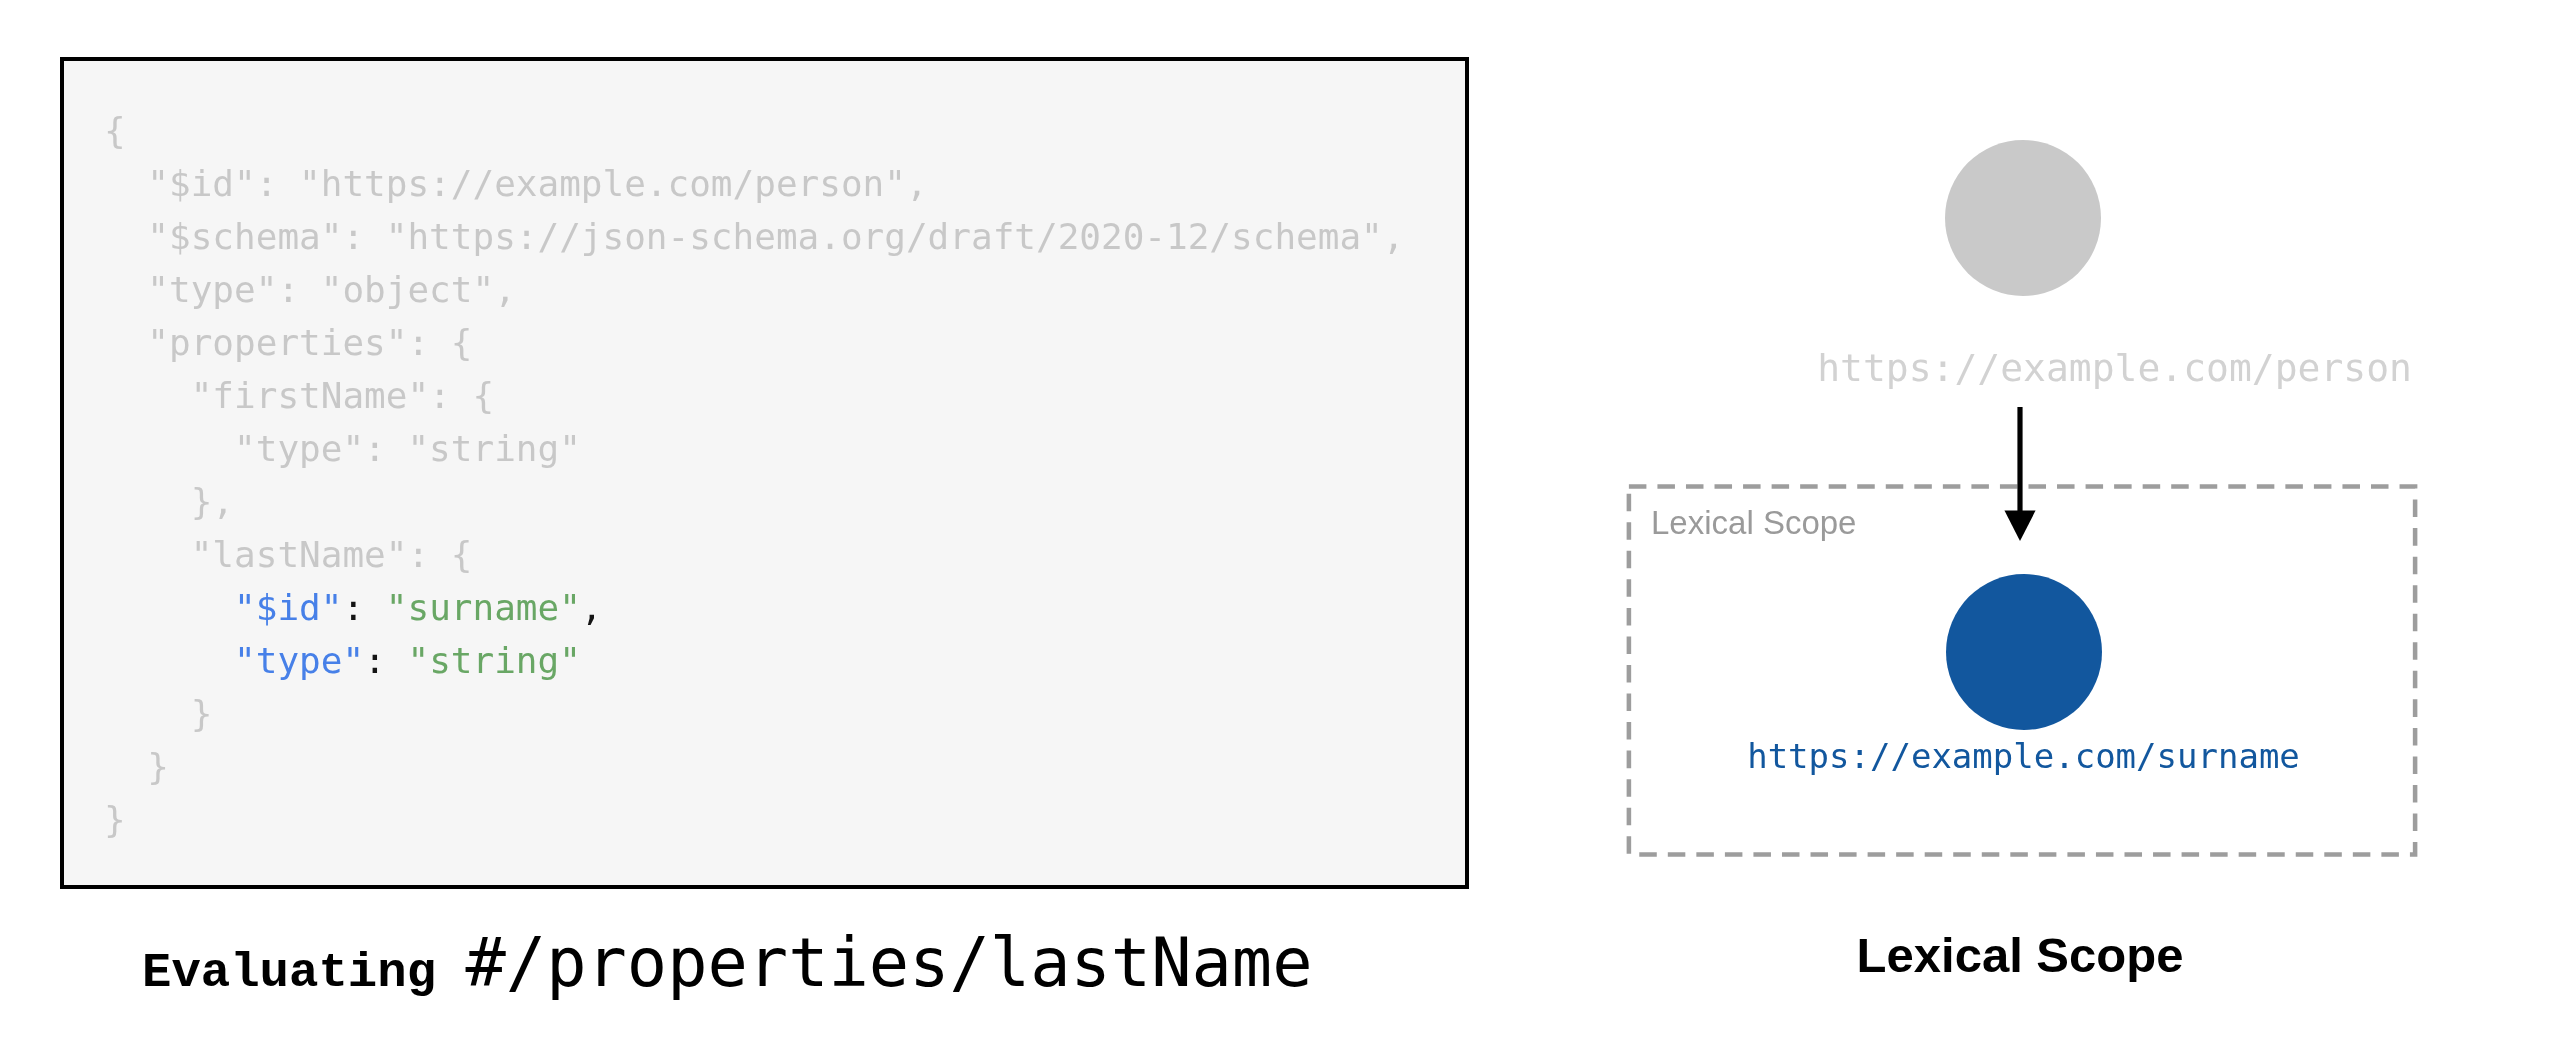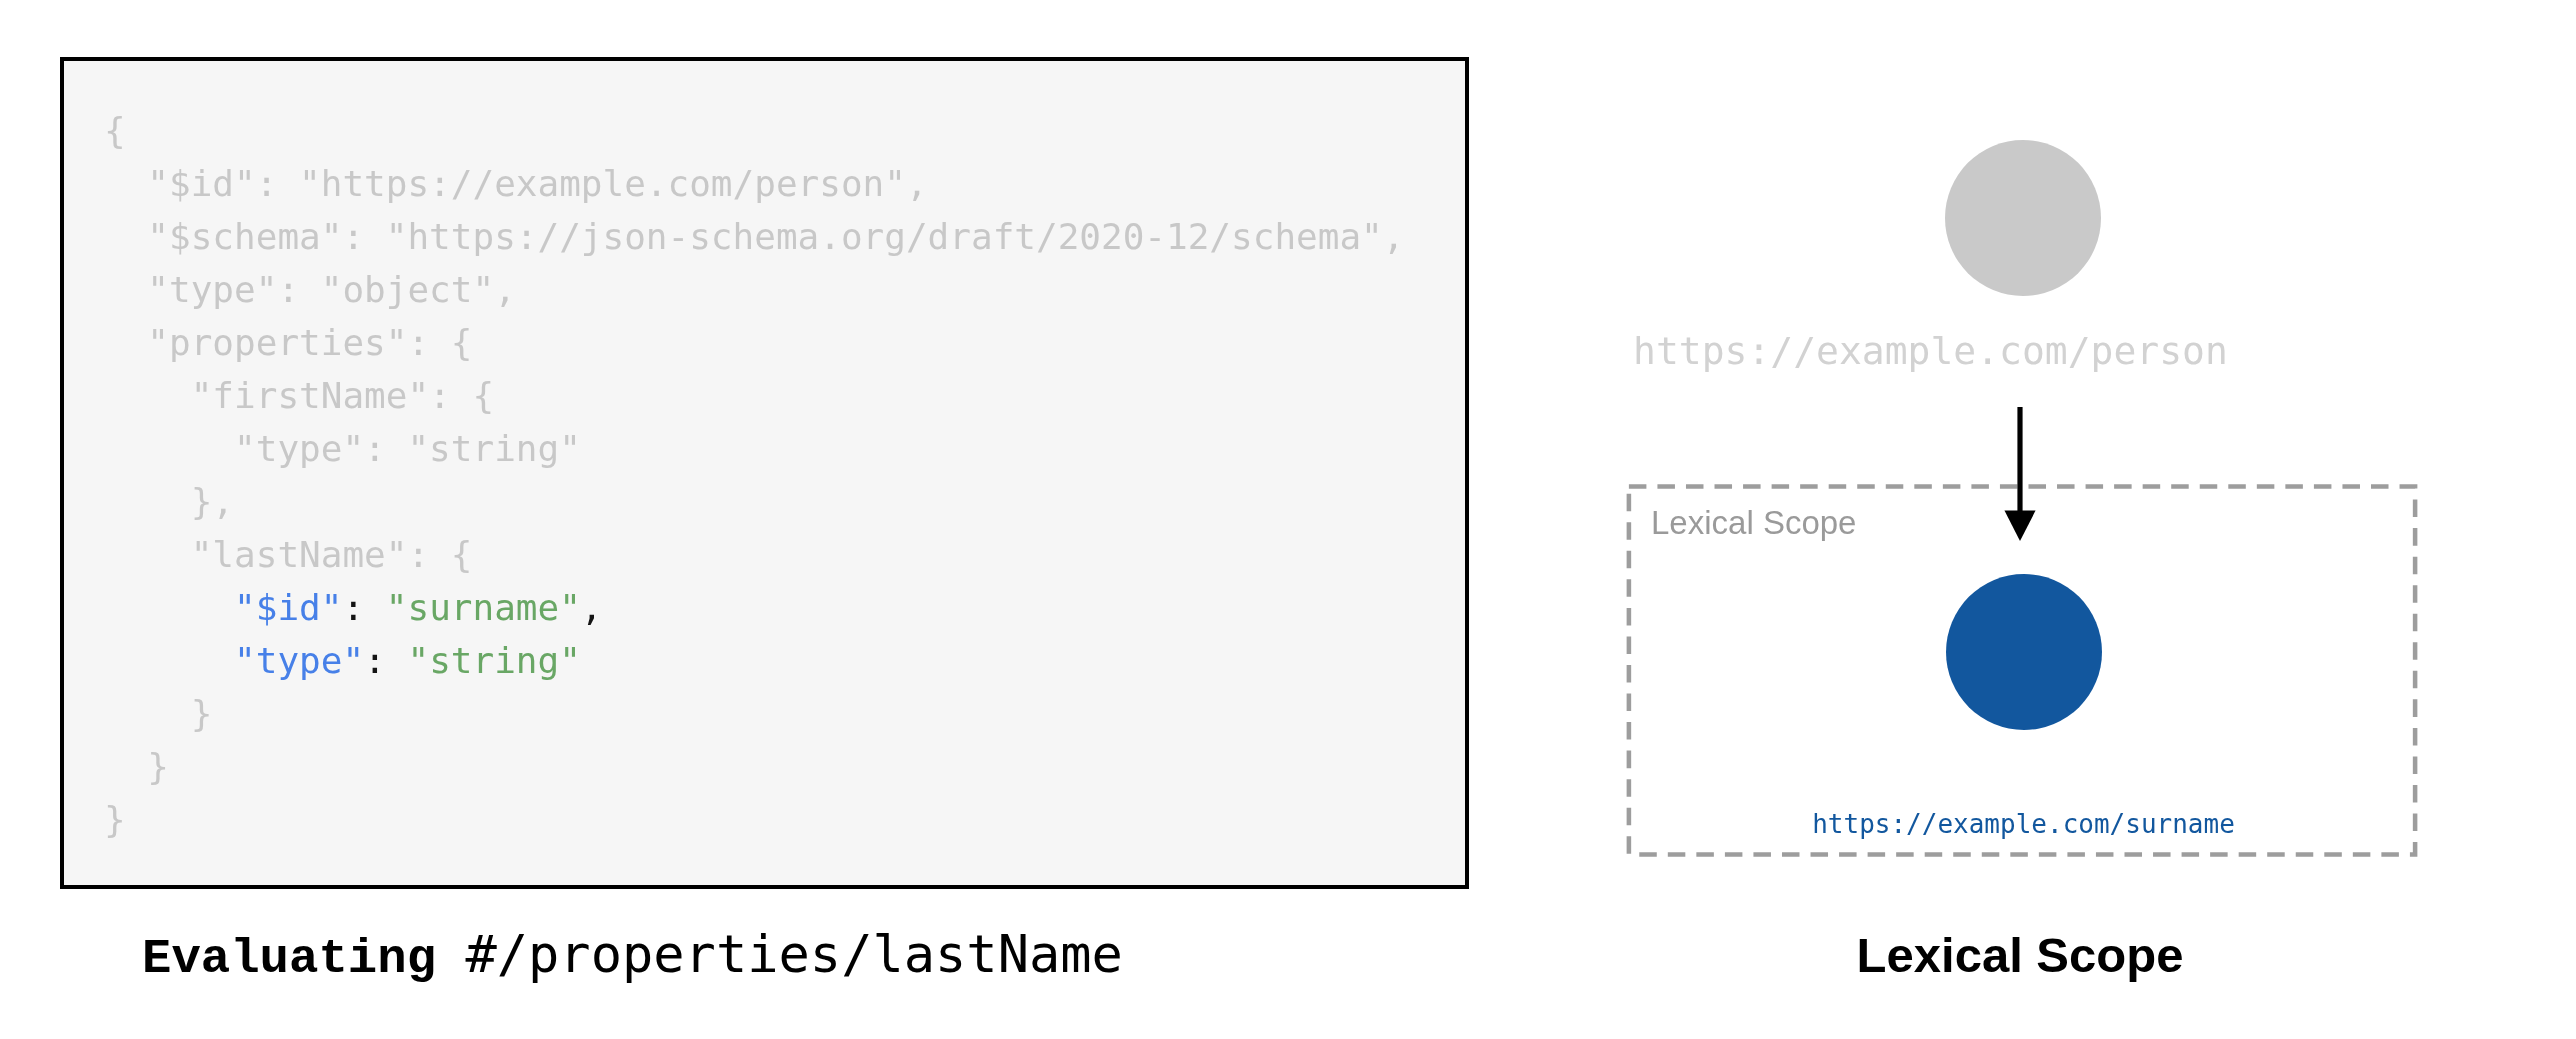"https://example.com/person" .gray-url { text-align: left -> right; top: 329px -> 346px }
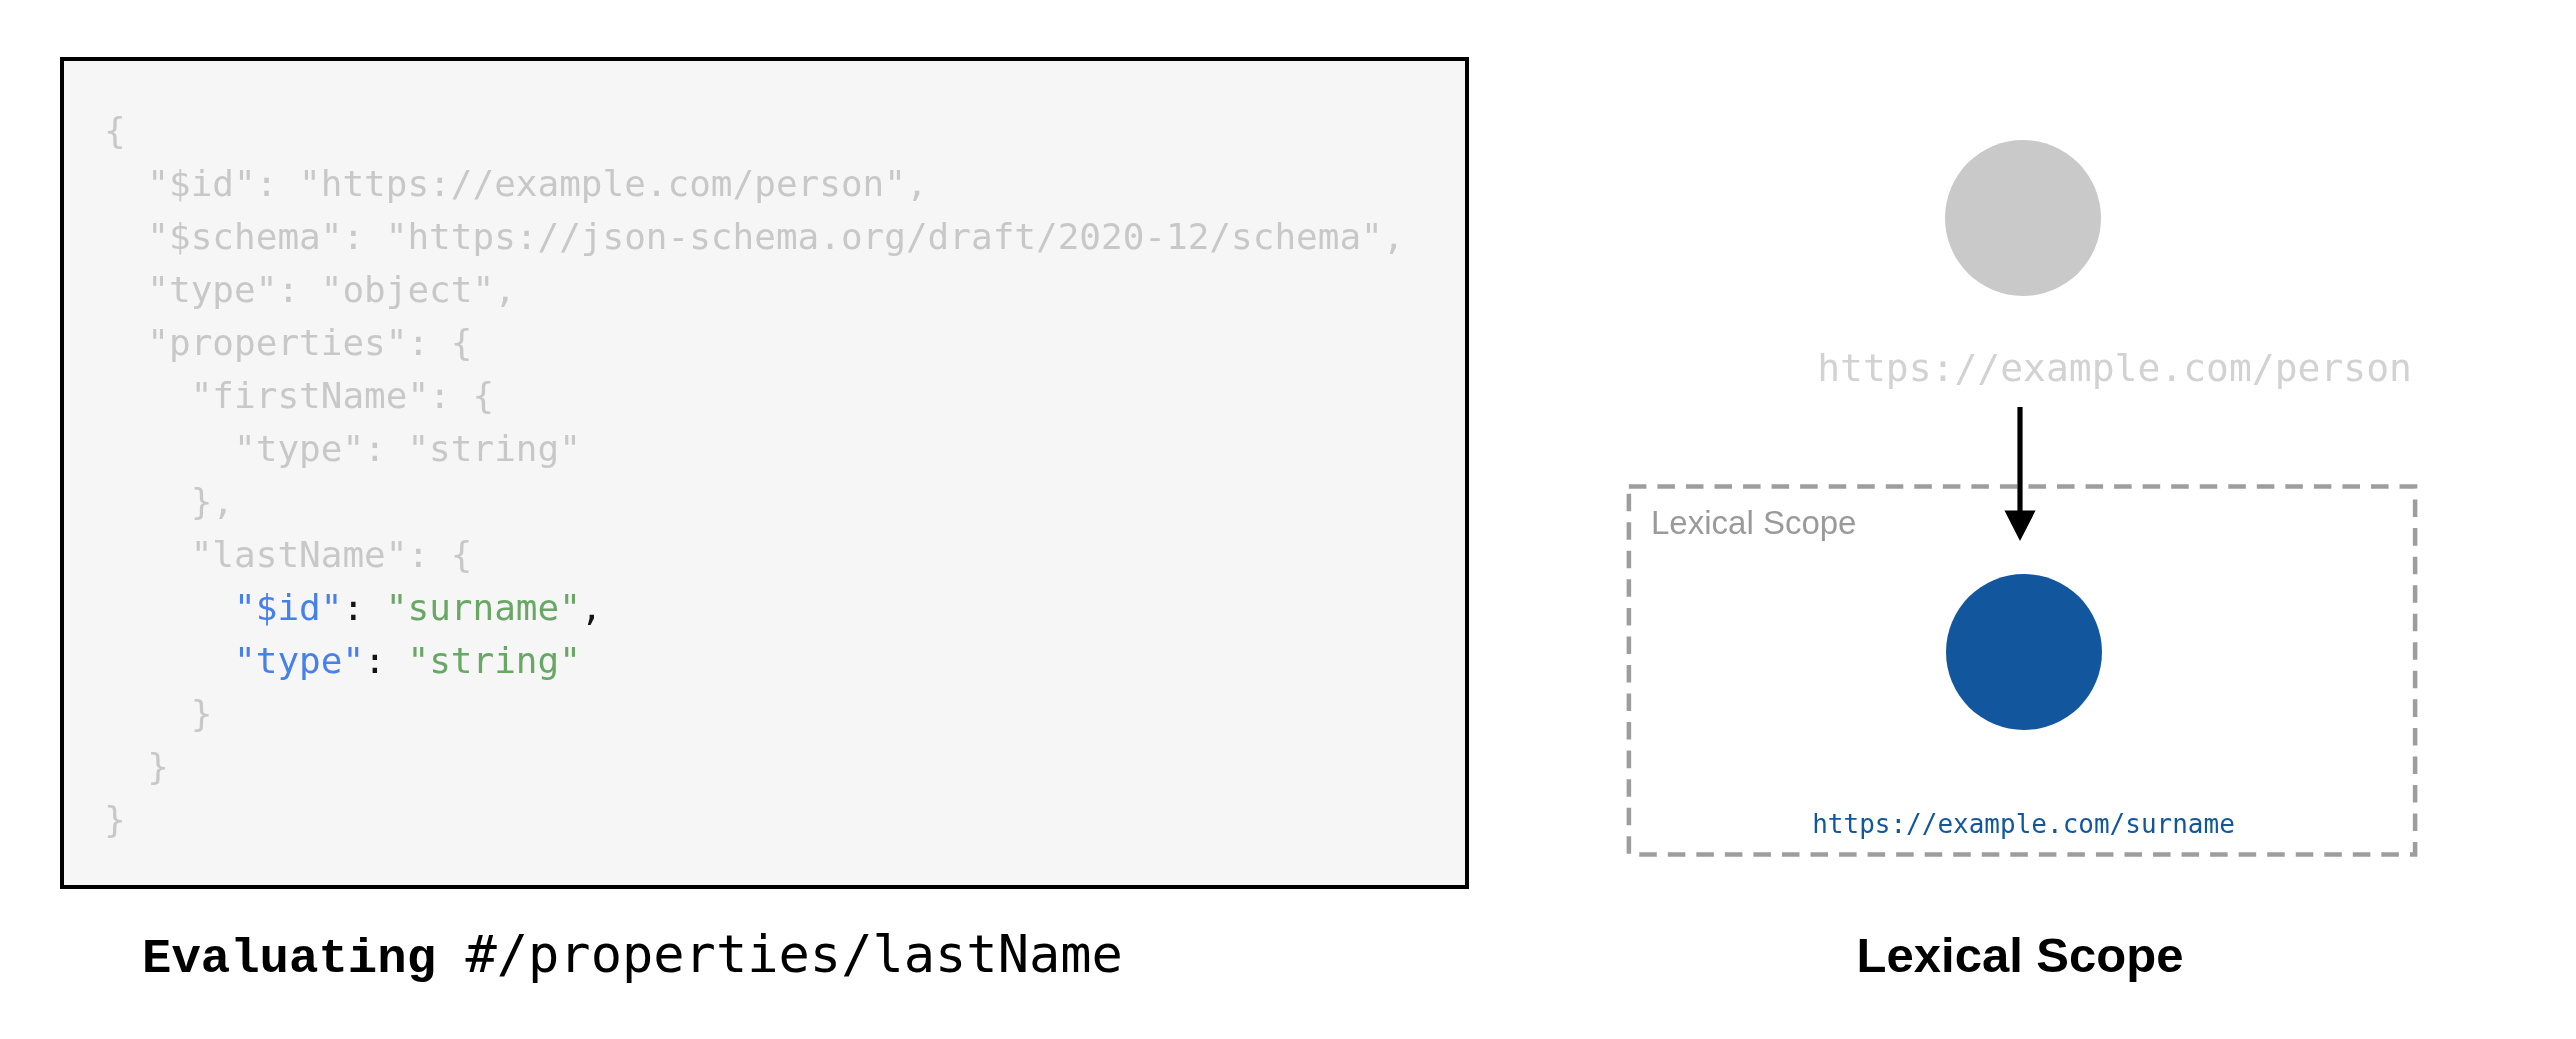"https://example.com/surname" .blue-url { font-size: 26px -> 34px; top: 802px -> 734px }
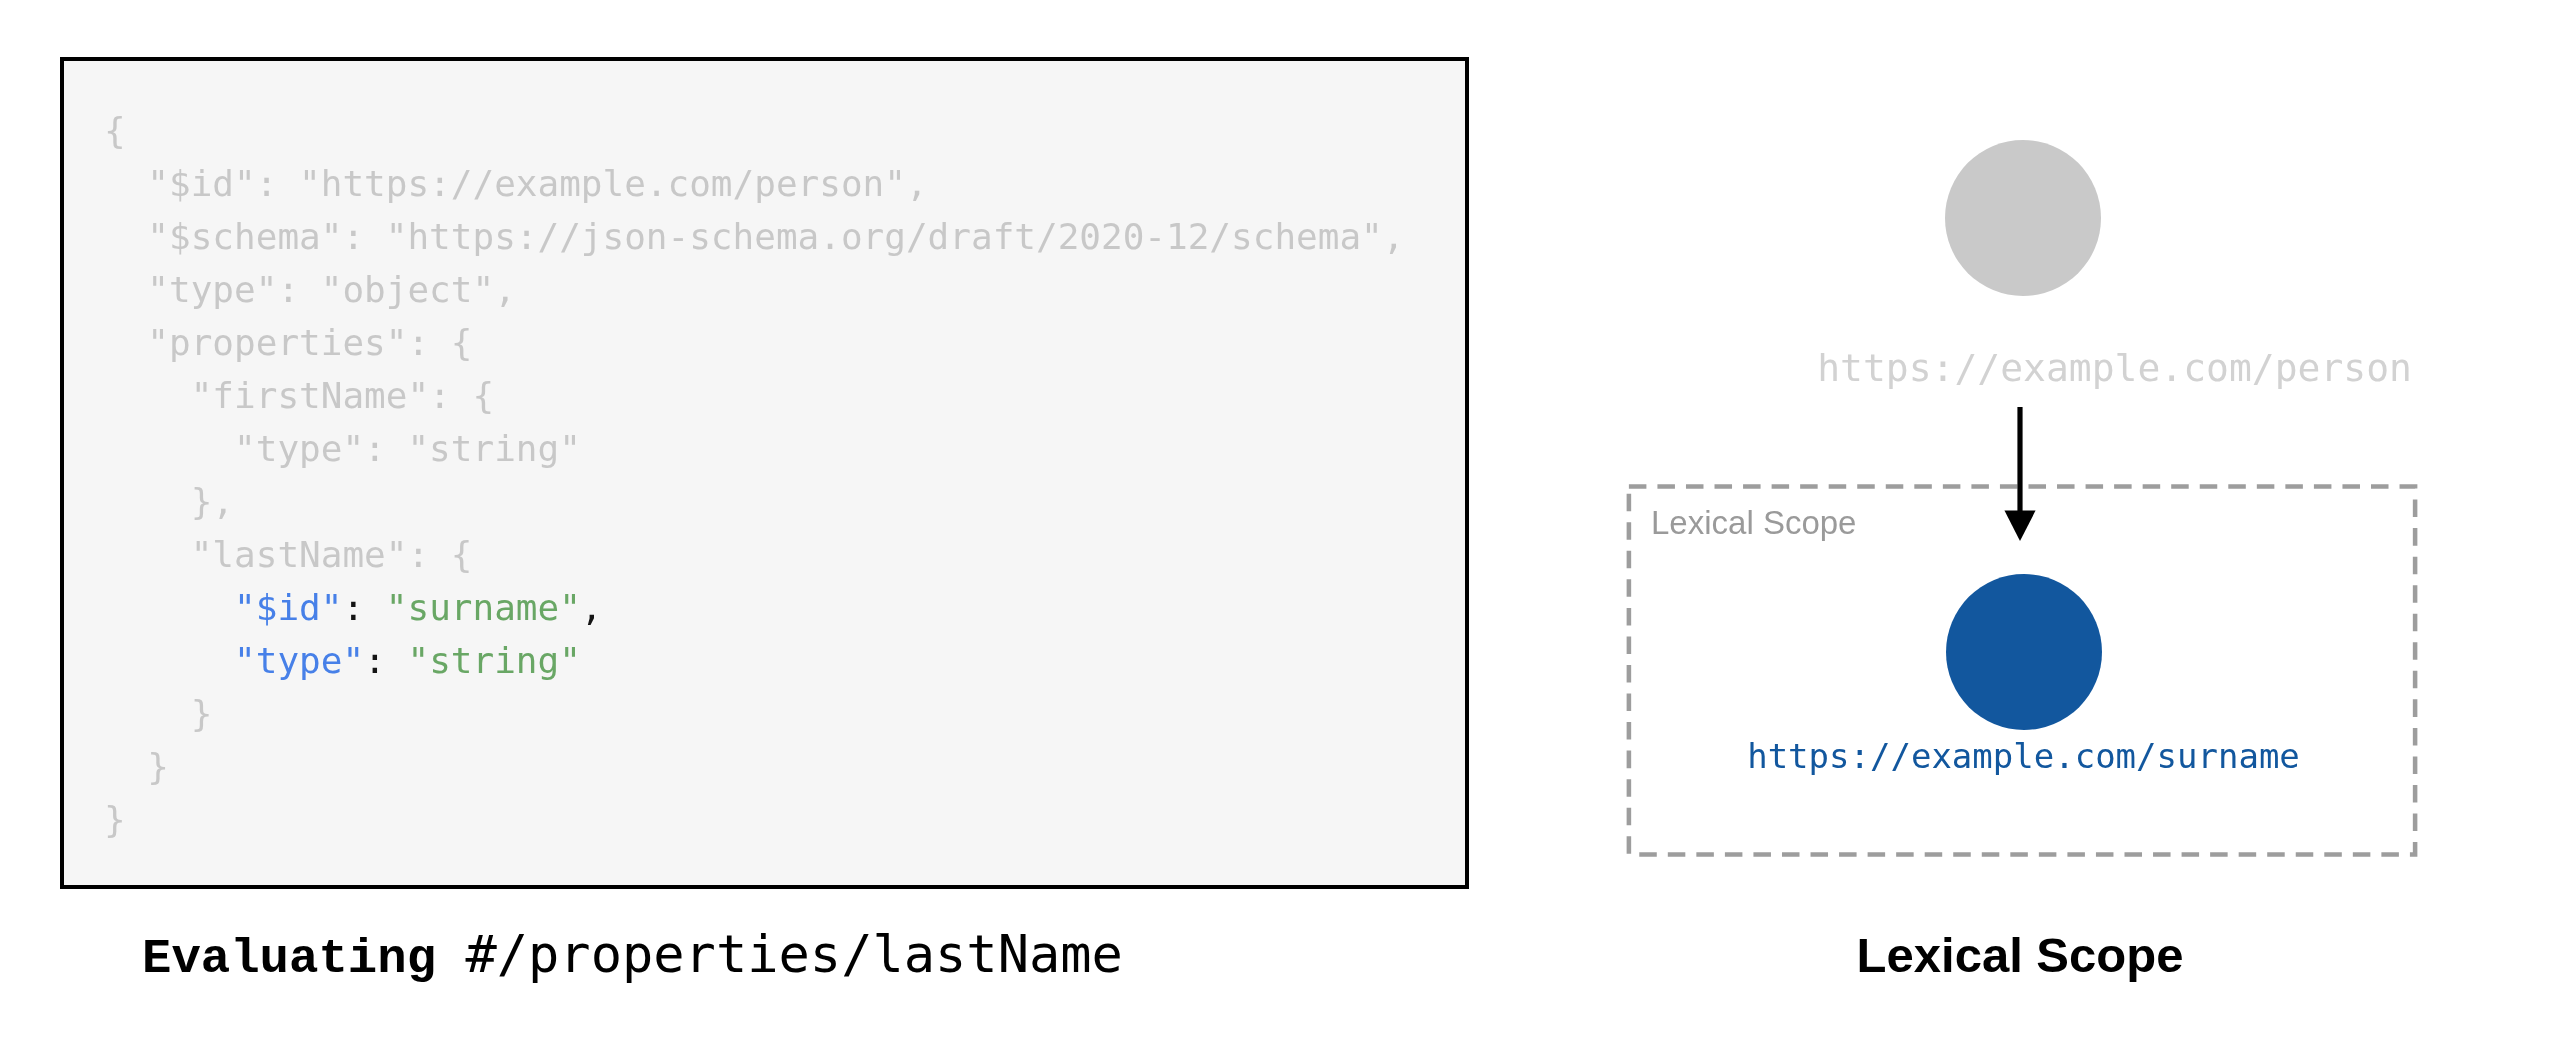"#/properties/lastName" .caption-left .cap-mono { font-size: 52px -> 67px }
